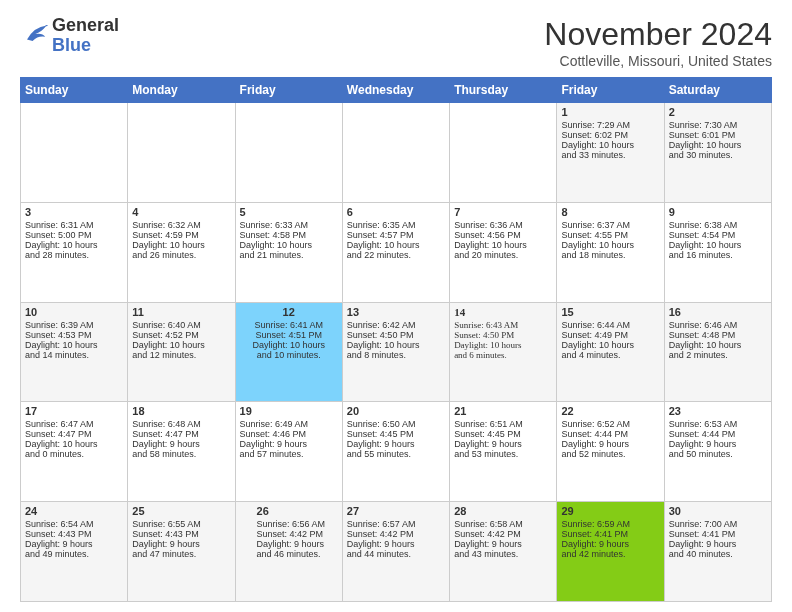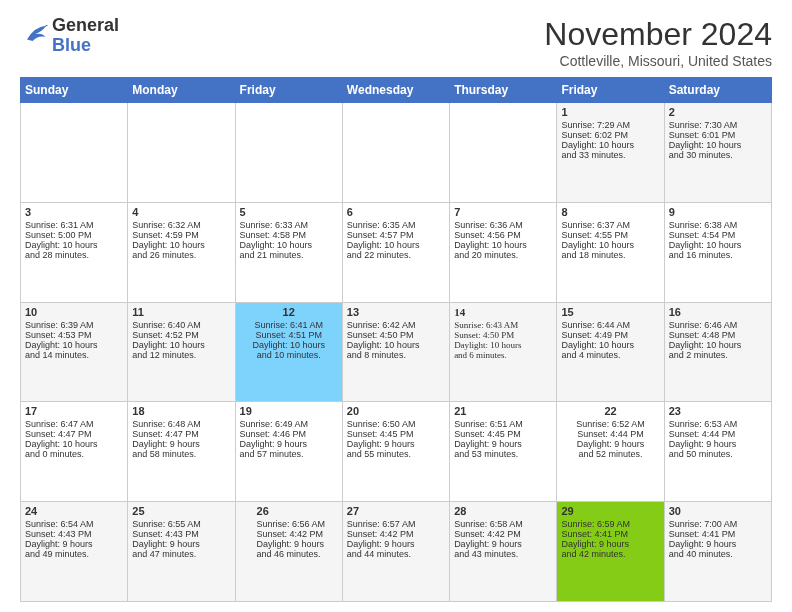"22" td { text-align: center -> none }
